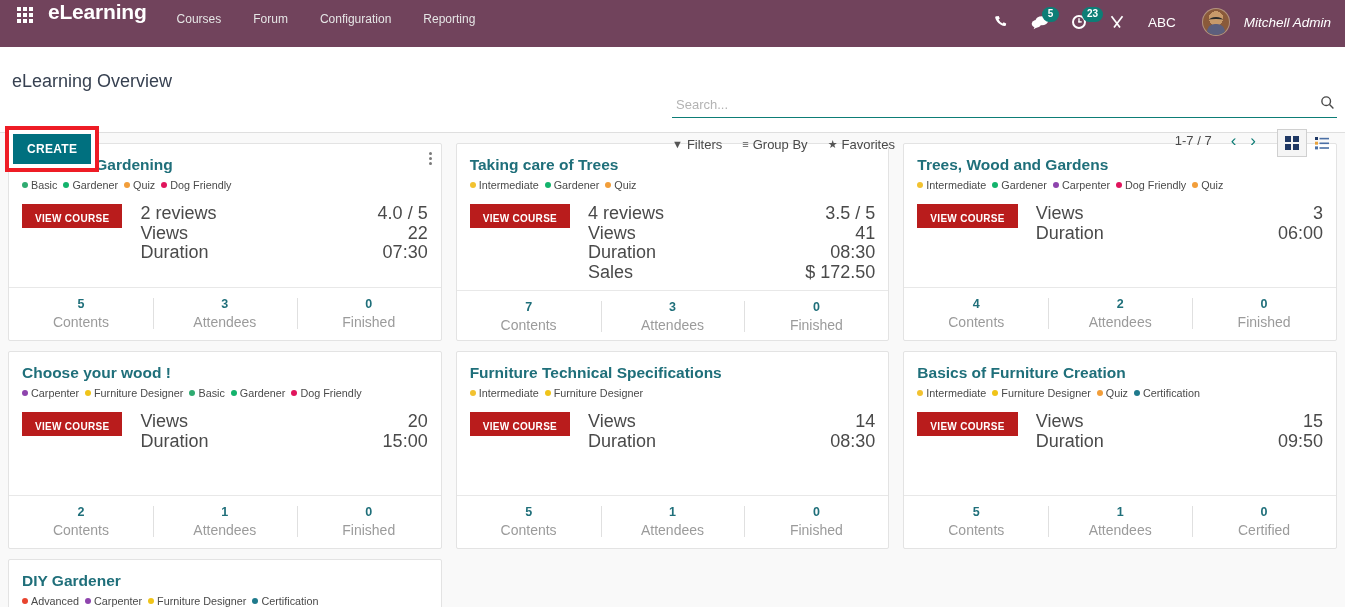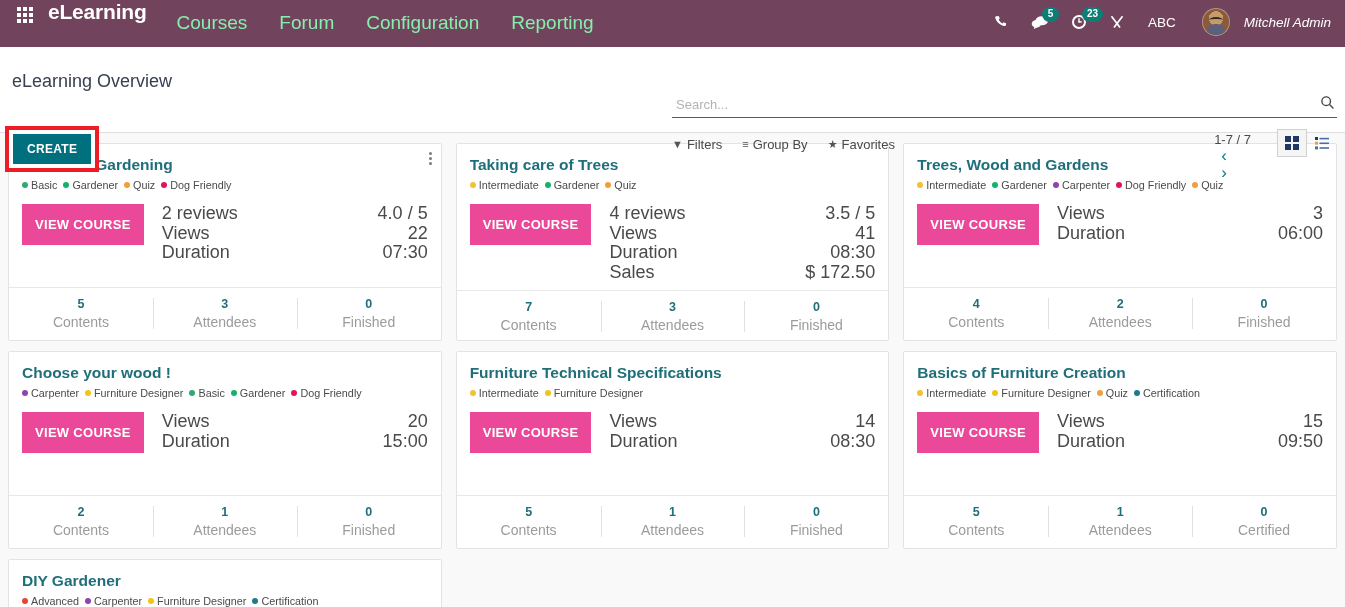"Courses" .nav-item { color: #86efac -> #e5e5e5; font-size: 19px -> 12px }
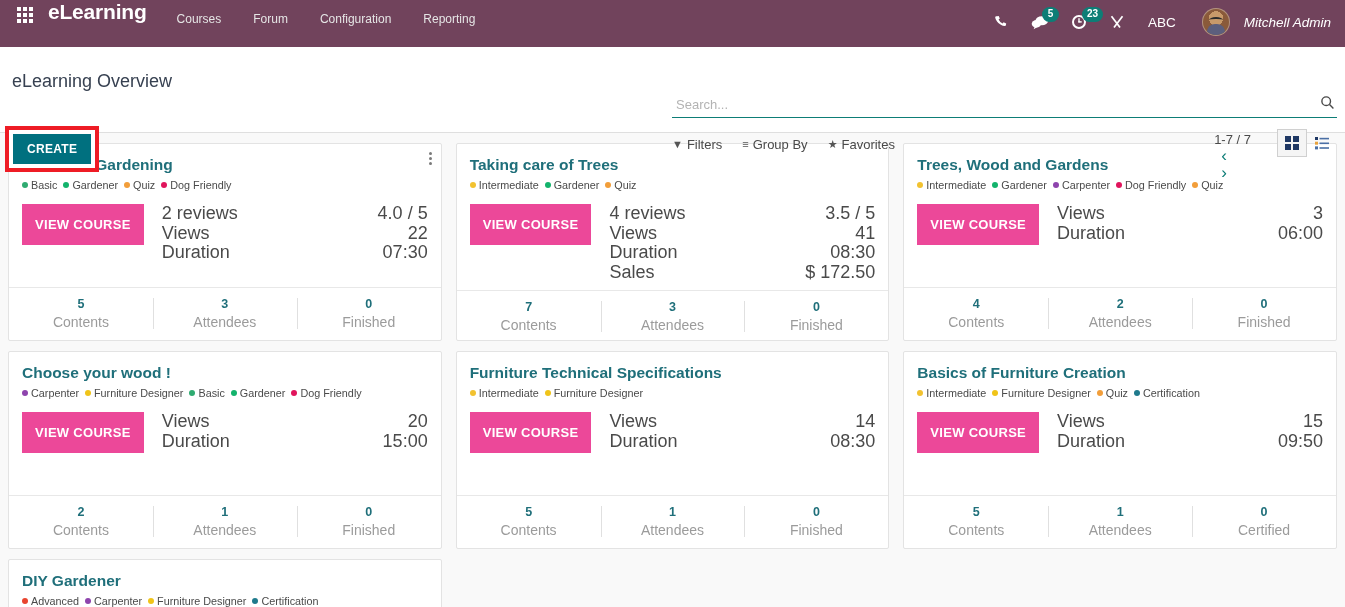"1-7 / 7" .pager { align-items: none -> center; flex-direction: column -> none }
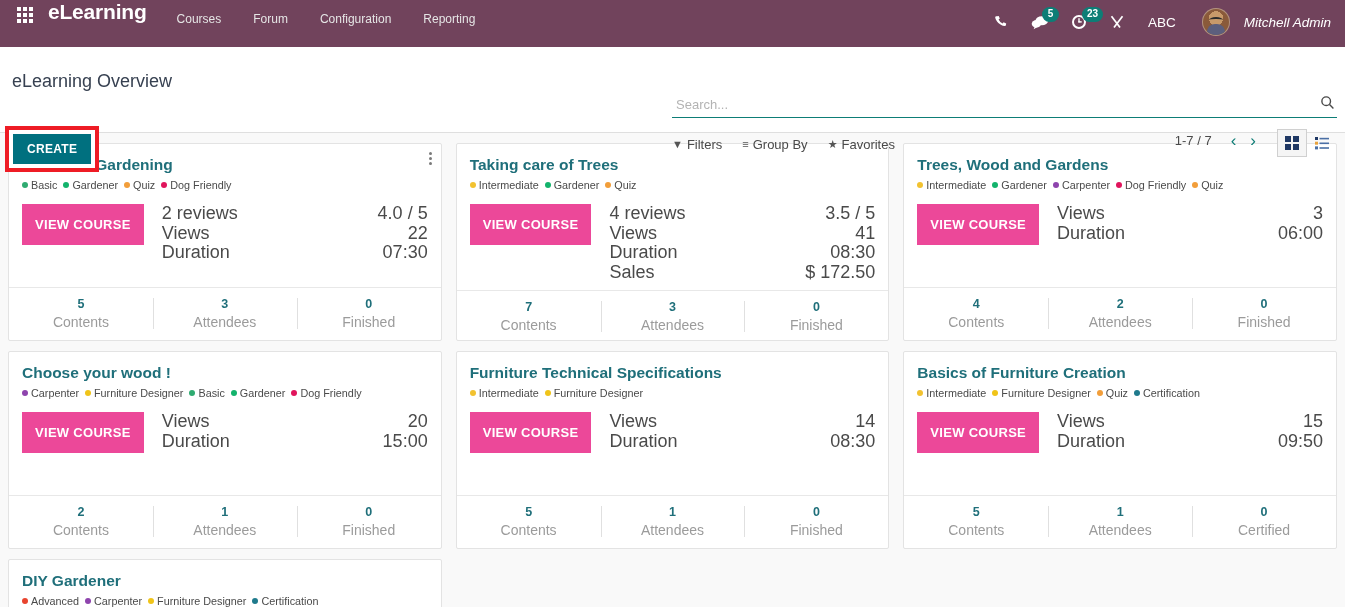"VIEW COURSE" .btn-view { background: #ec4899 -> #b91c1c; font-size: 13px -> 10px; height: 41px -> 24px }
